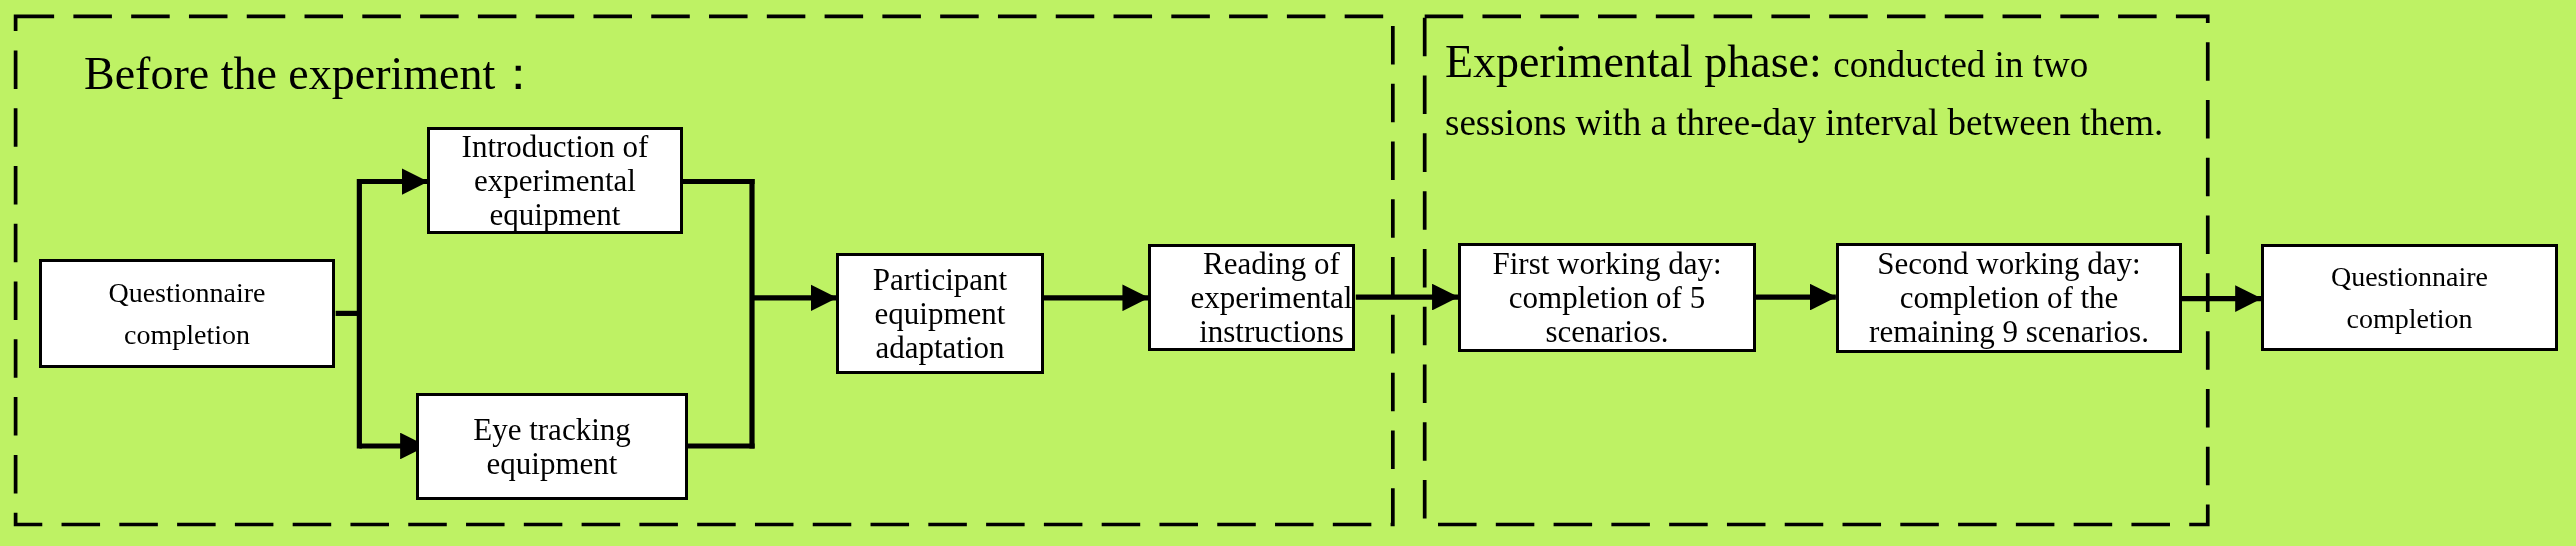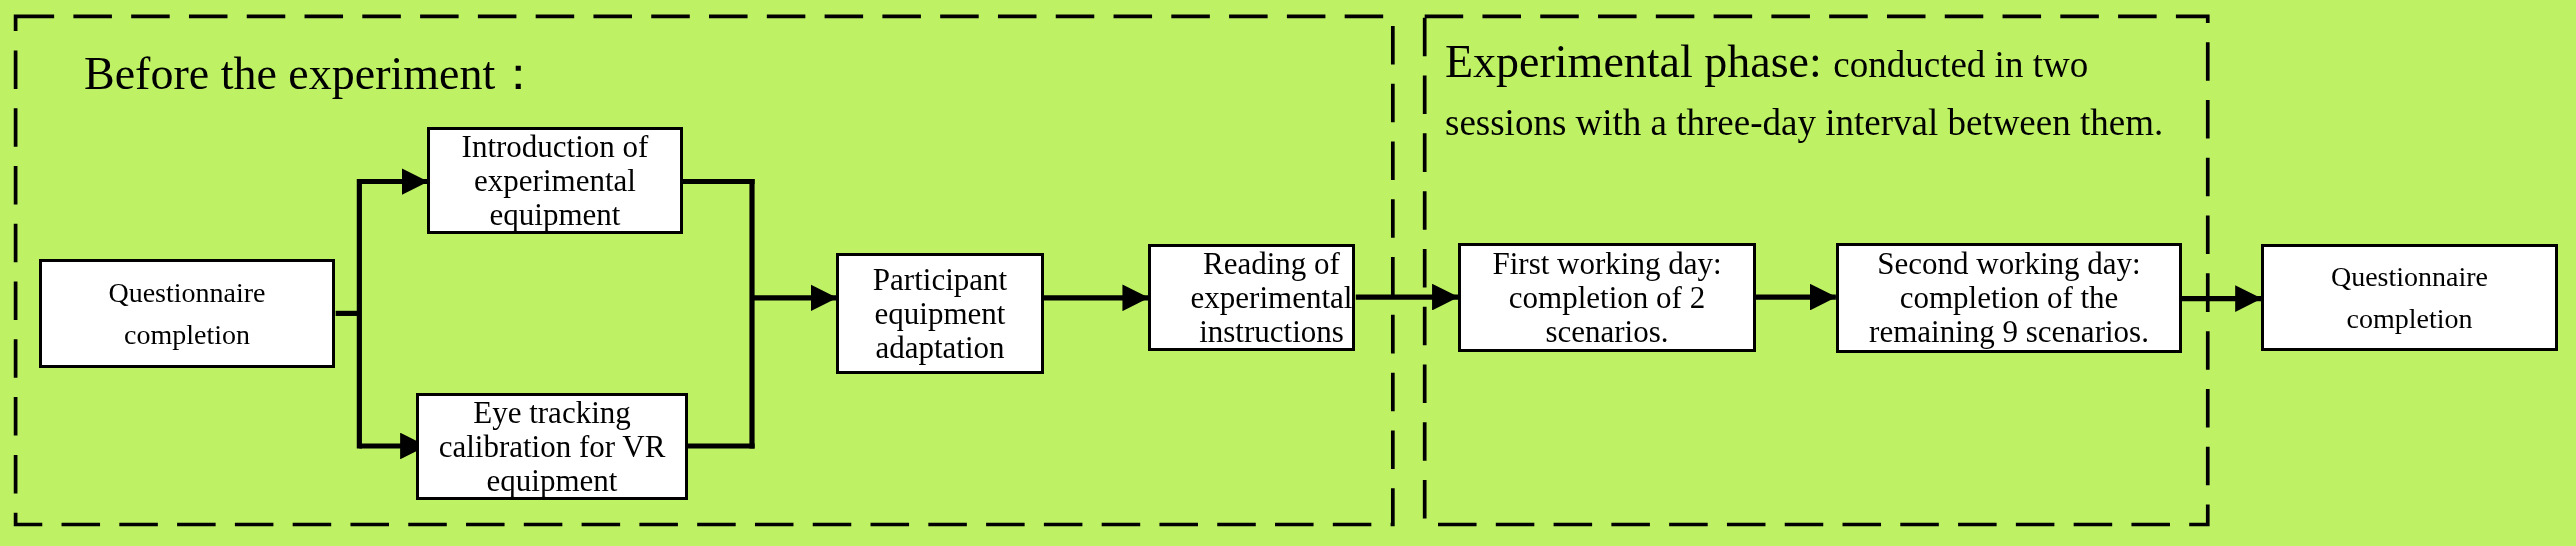"completion of 2" div.ln { text: 2 -> 5 }
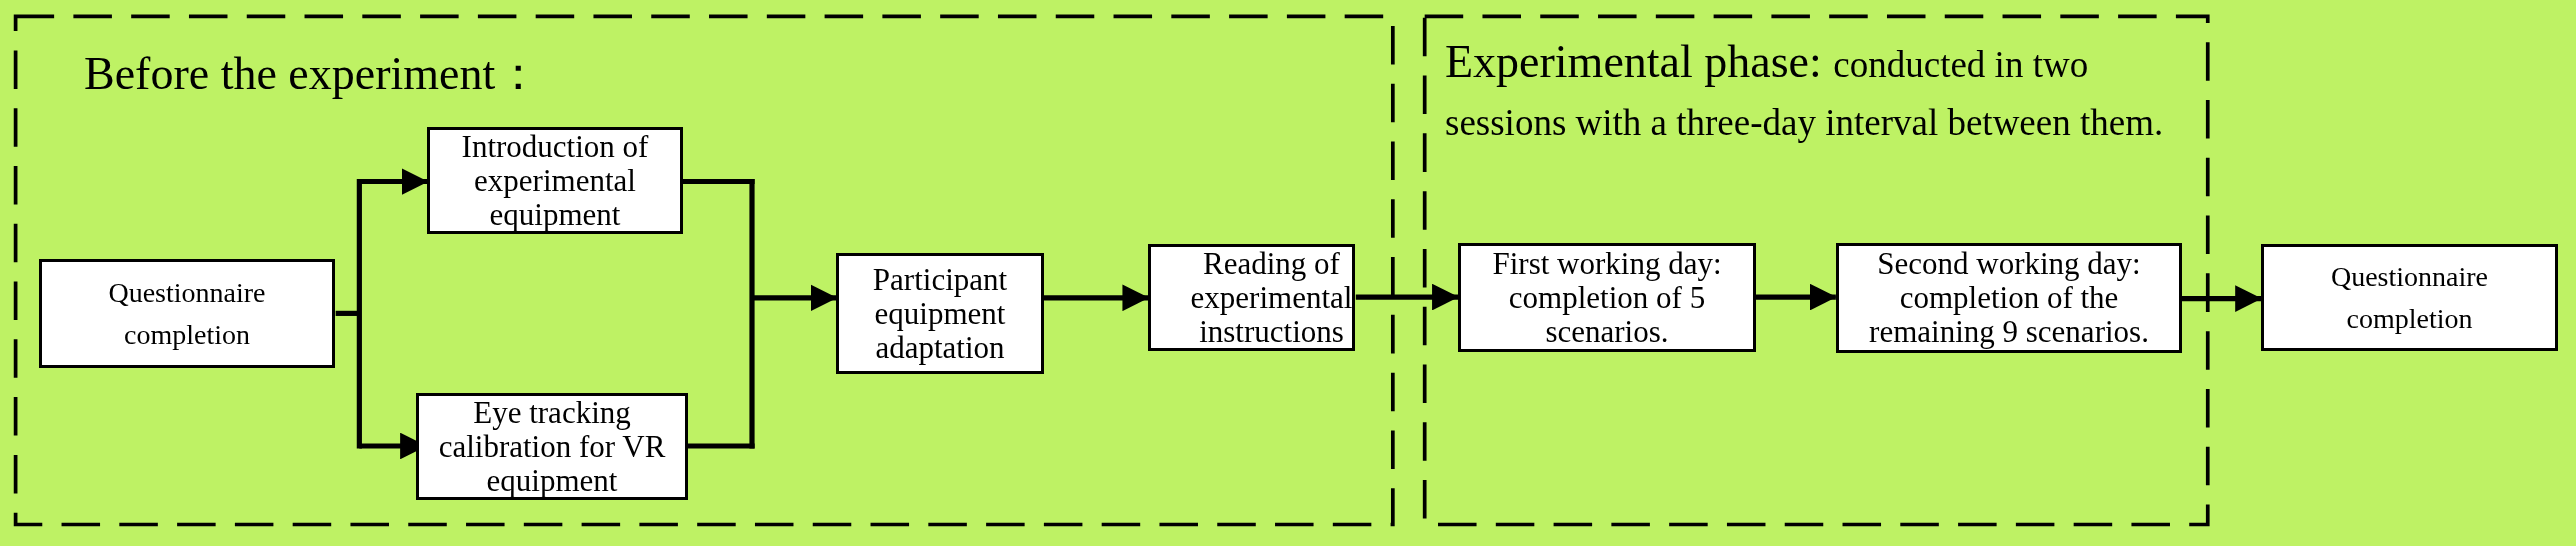"calibration for VR" div.ln { html: <div>calibration for VR</div> -> none }
